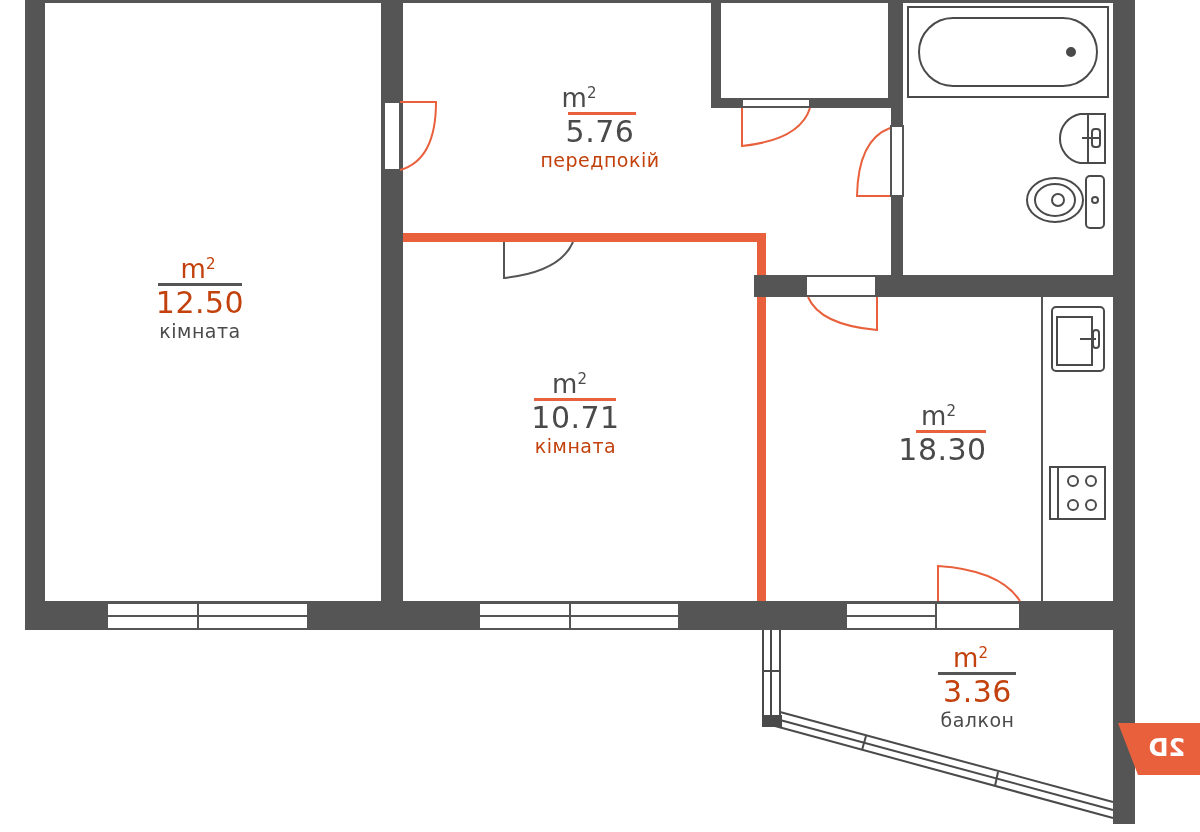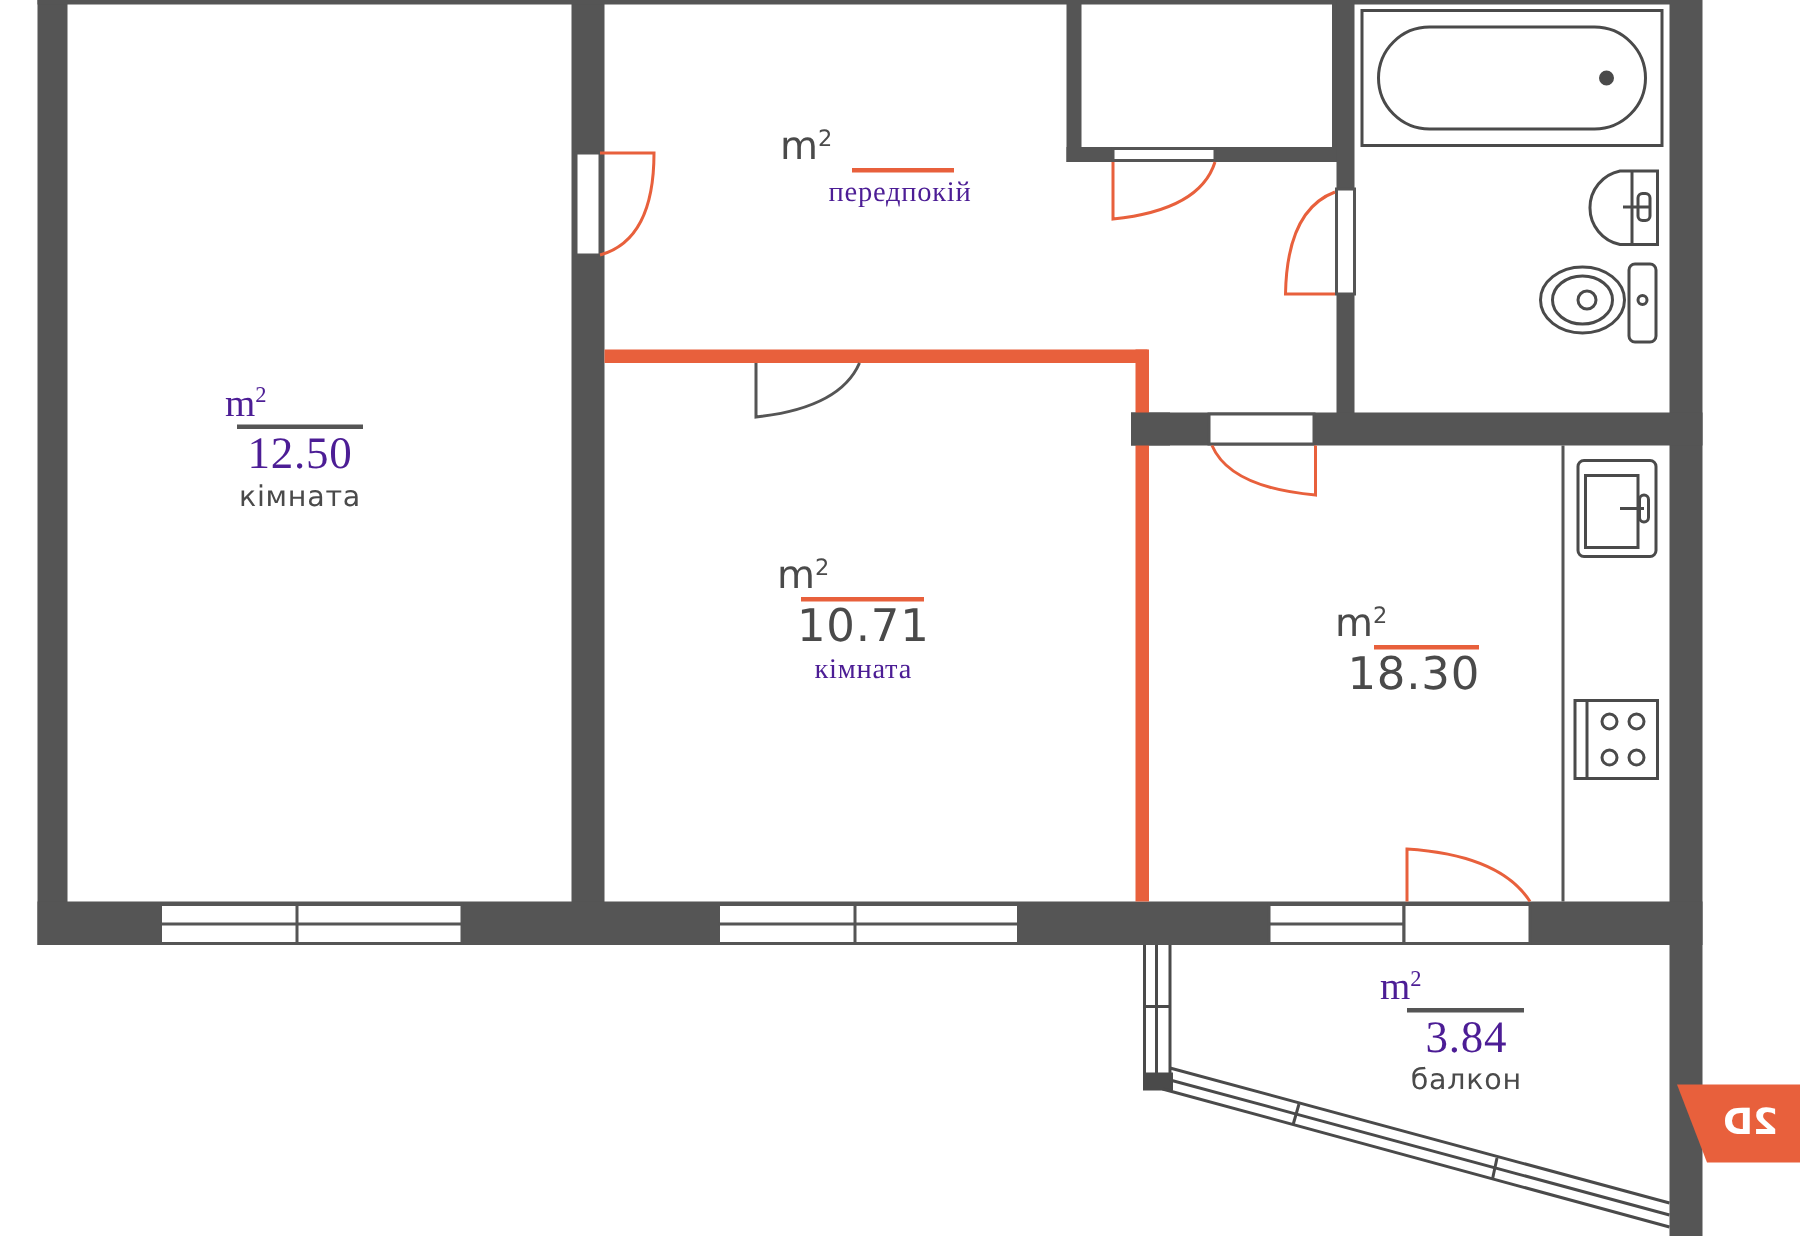"m2" .unit { text-align: left -> center }
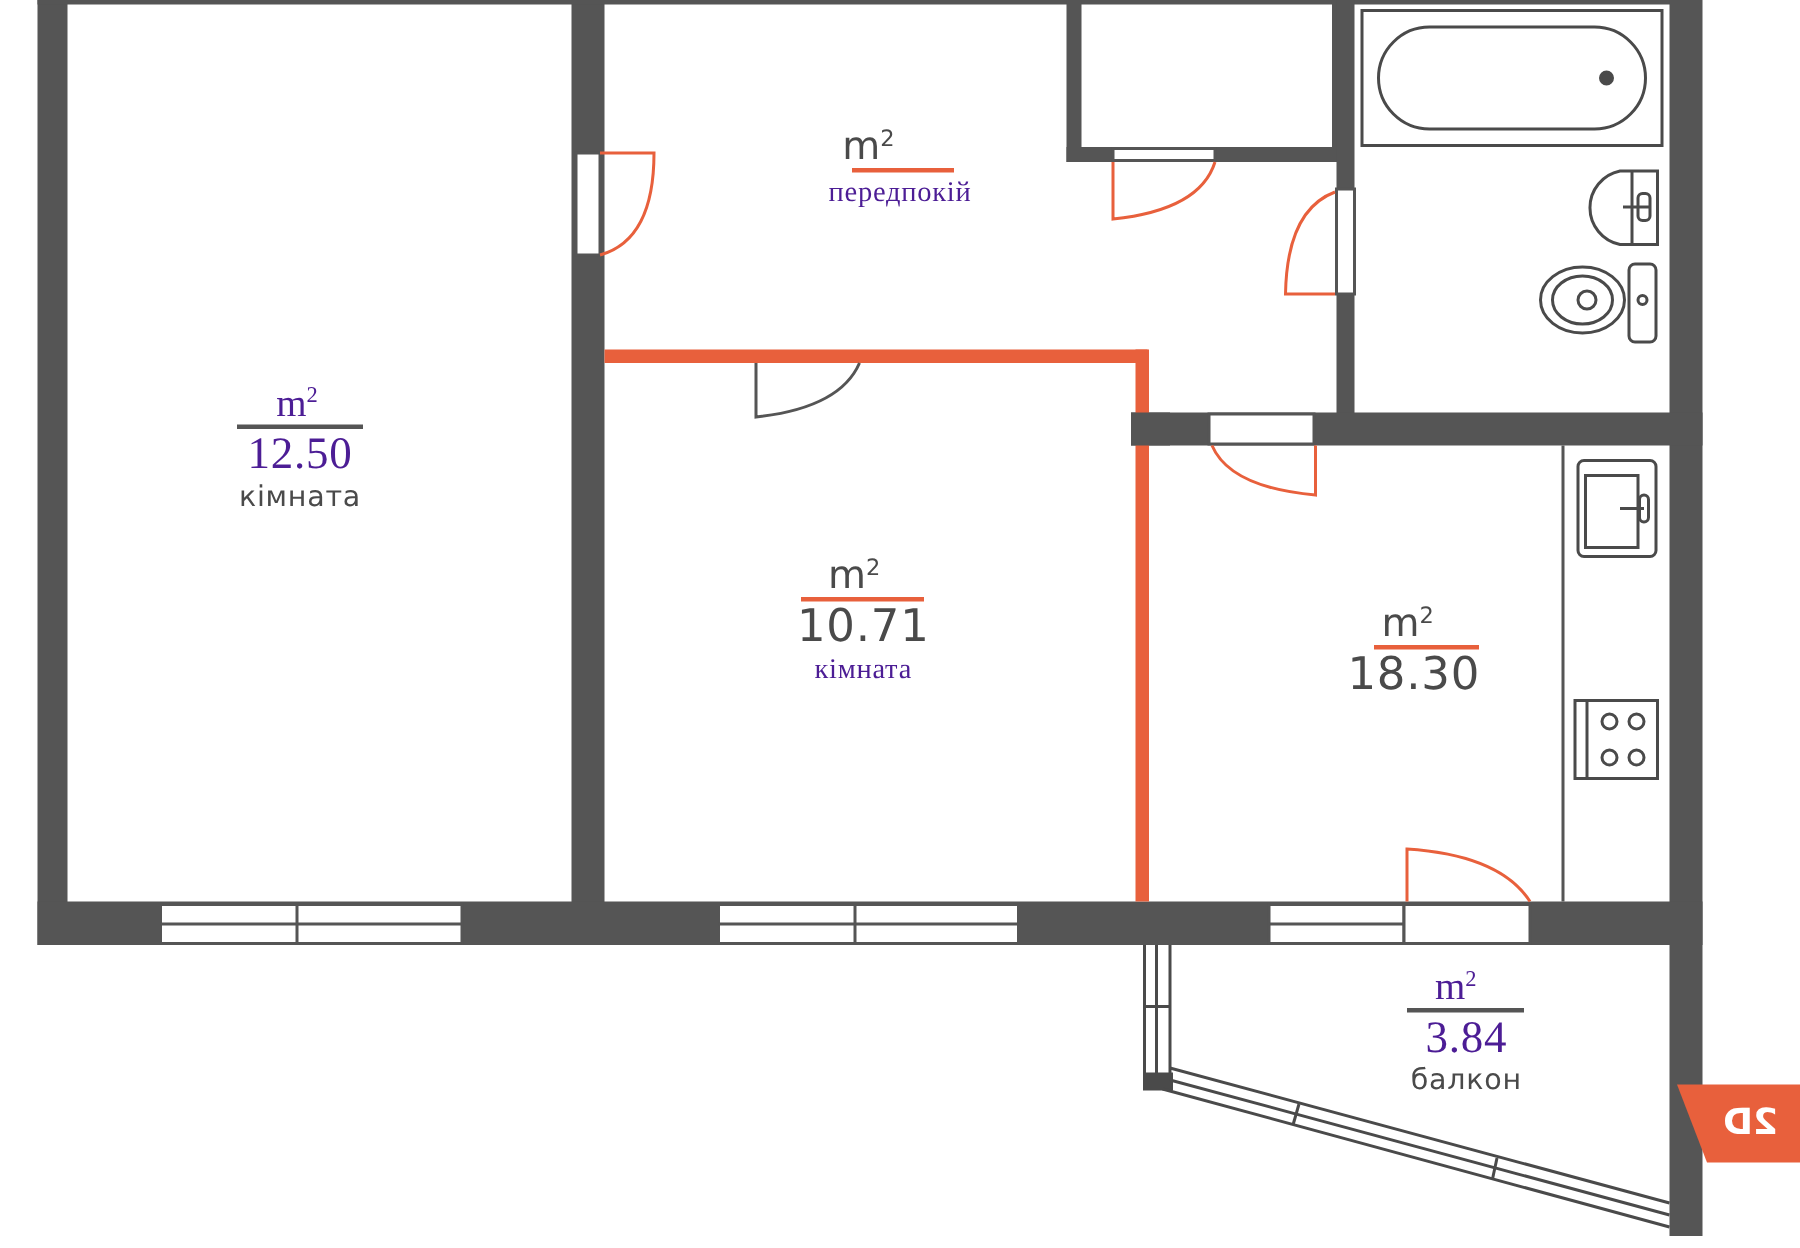"5.76" span.area { html: none -> <span>5.76</span> }
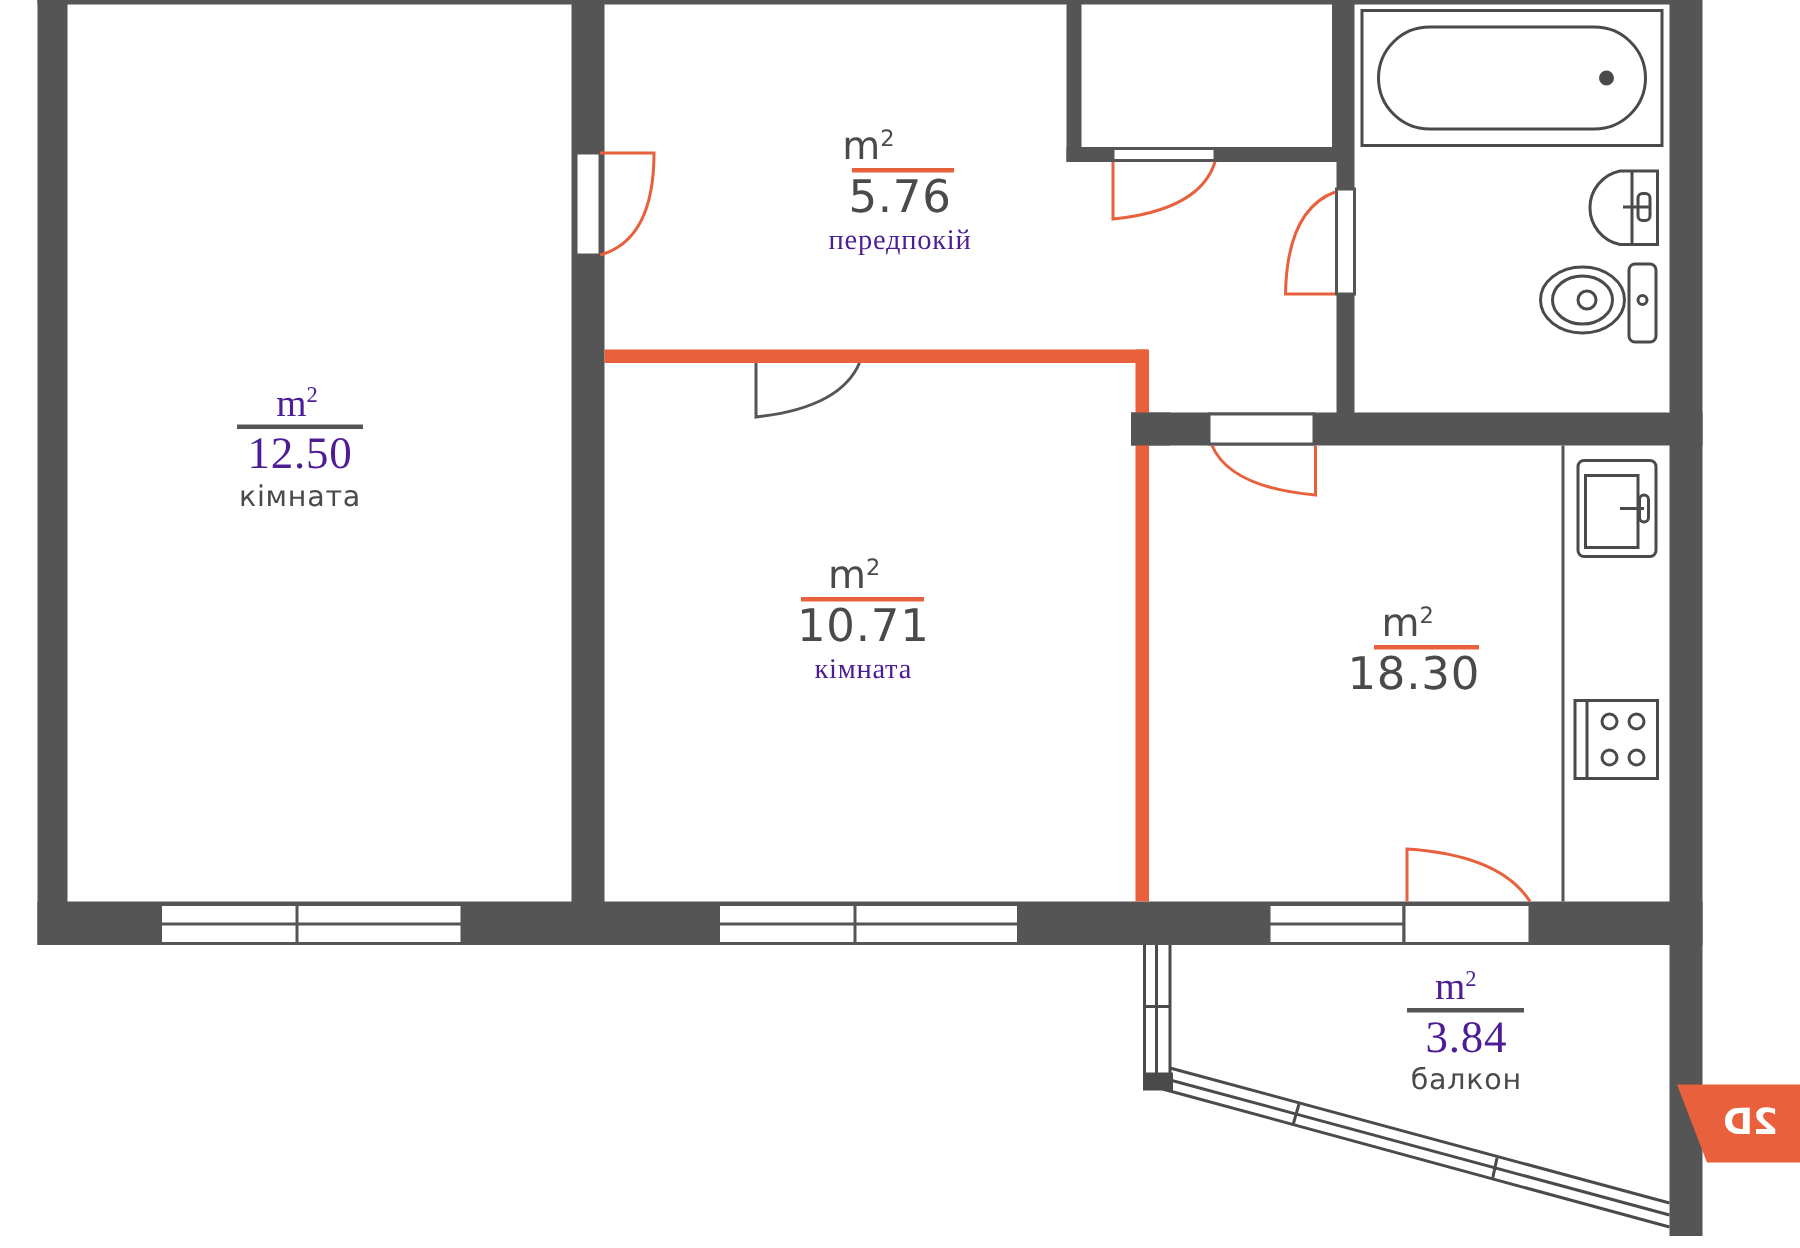"передпокій" .orange { color: #4c1d95 -> #c2410c; font-family: Liberation Serif, serif -> none }
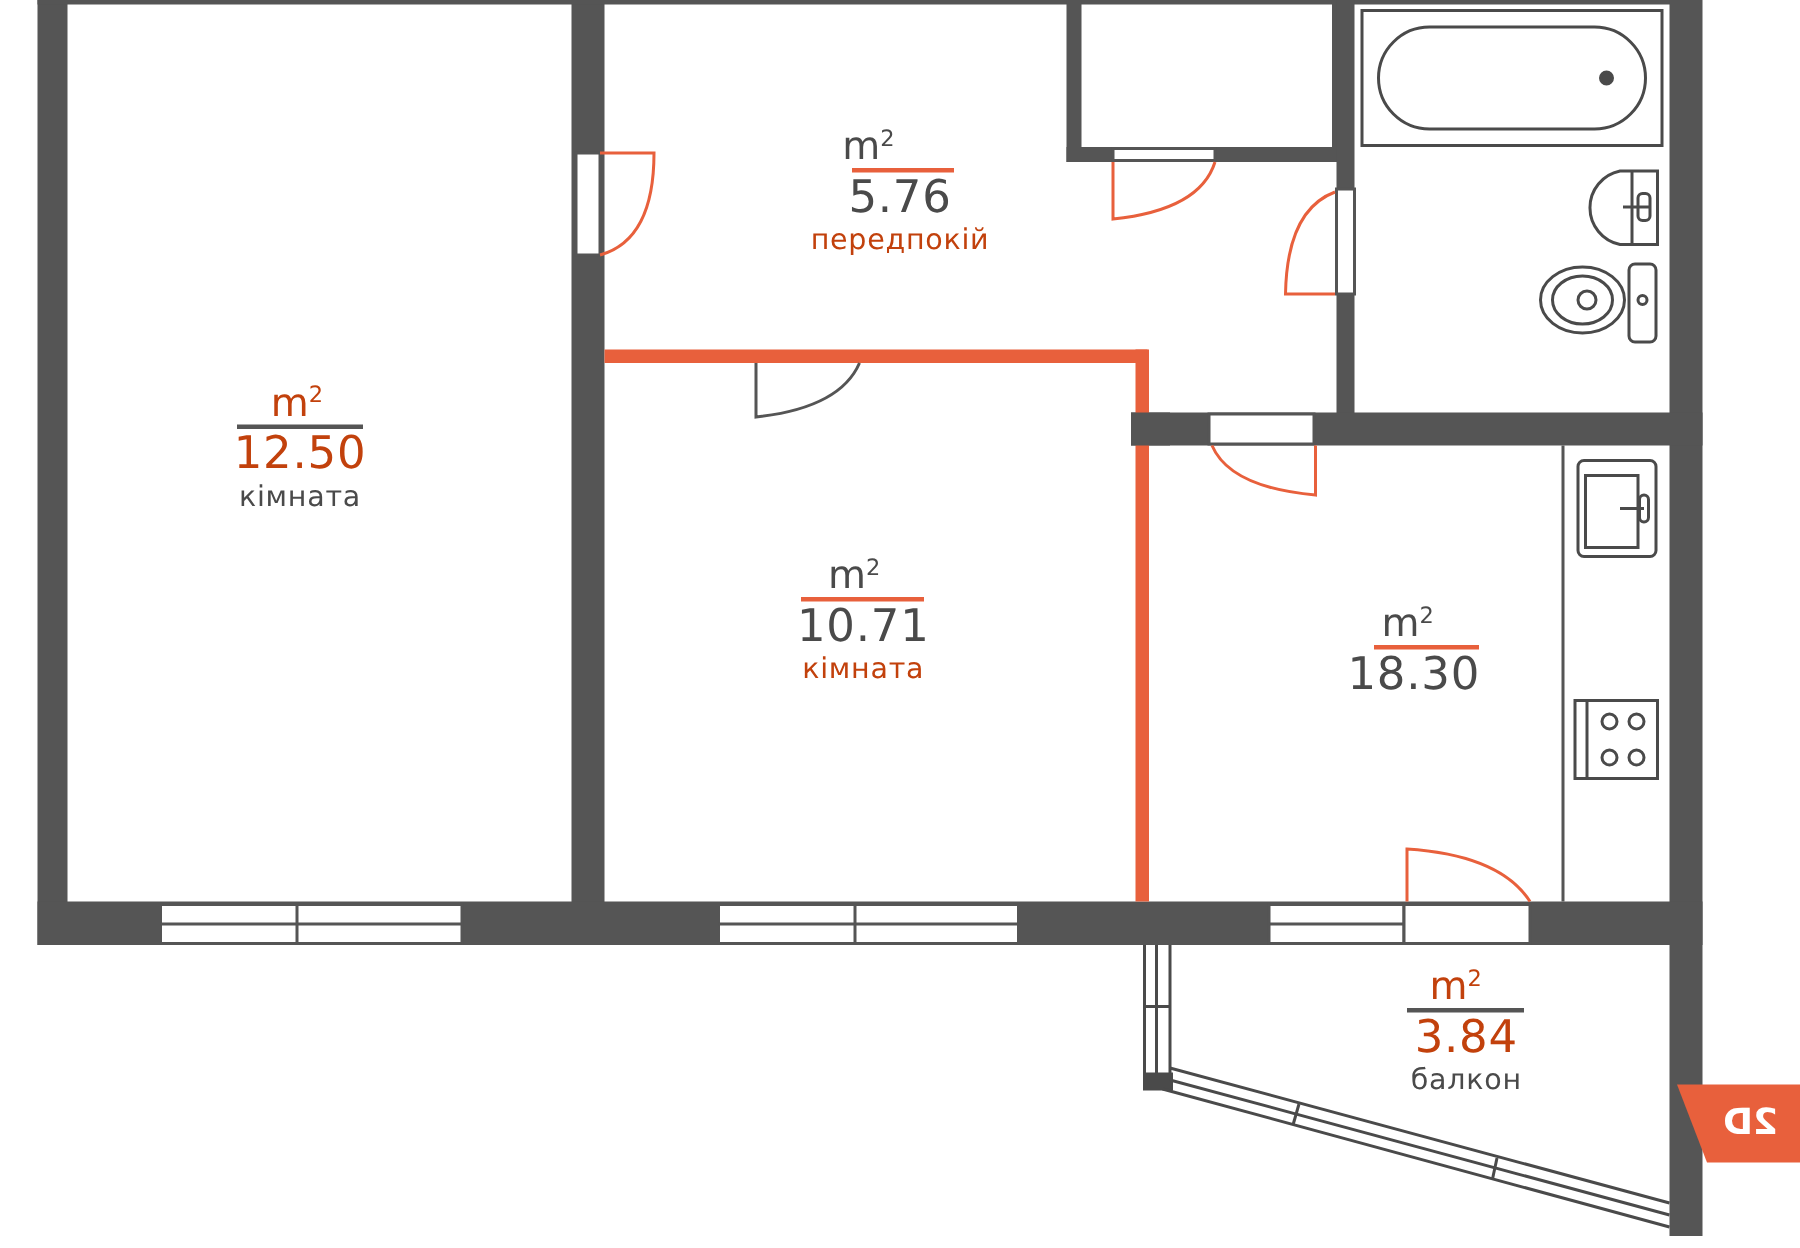"3.84" span.area { text: 3.84 -> 3.36 }
